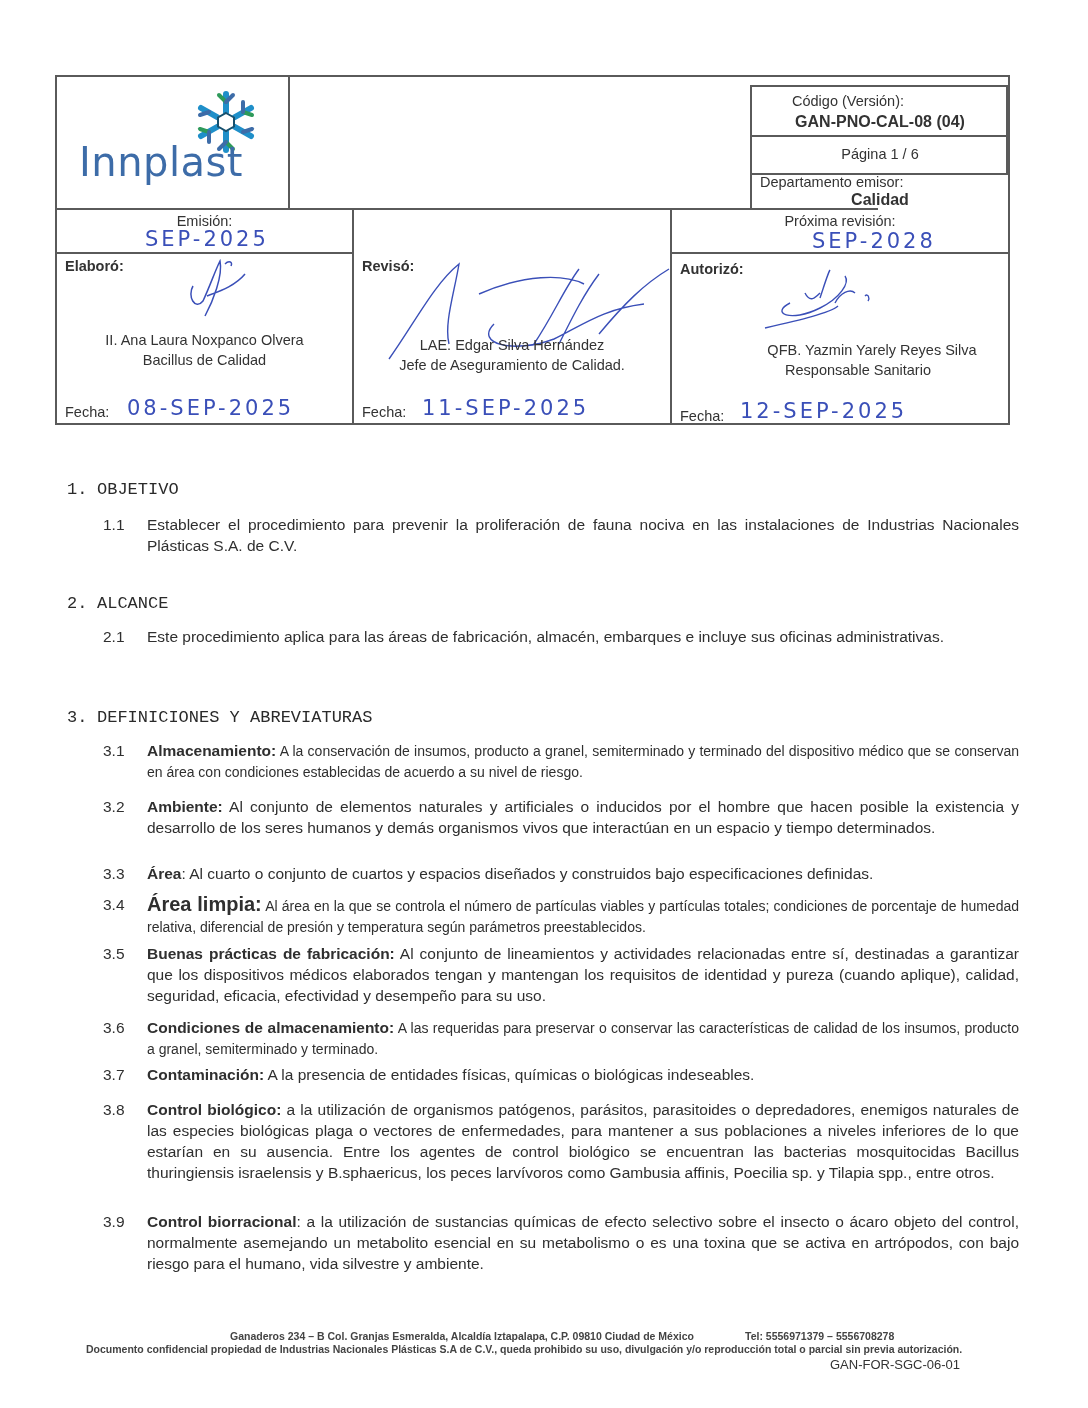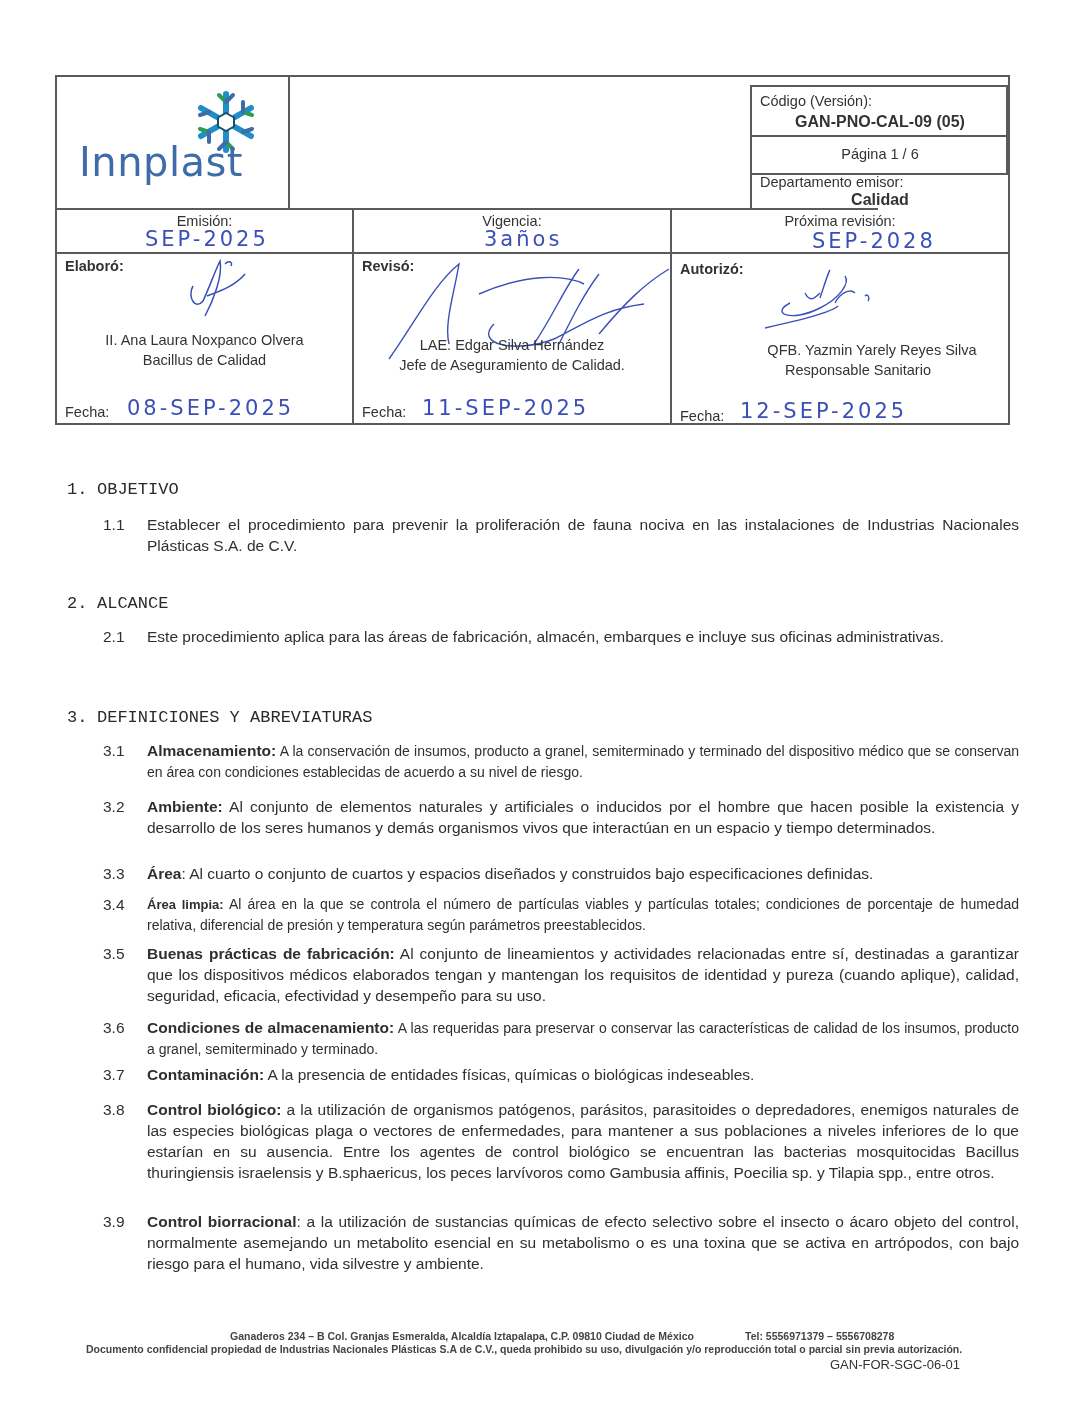"Código (Versión):" div.meta-label { margin-left: none -> 32px }
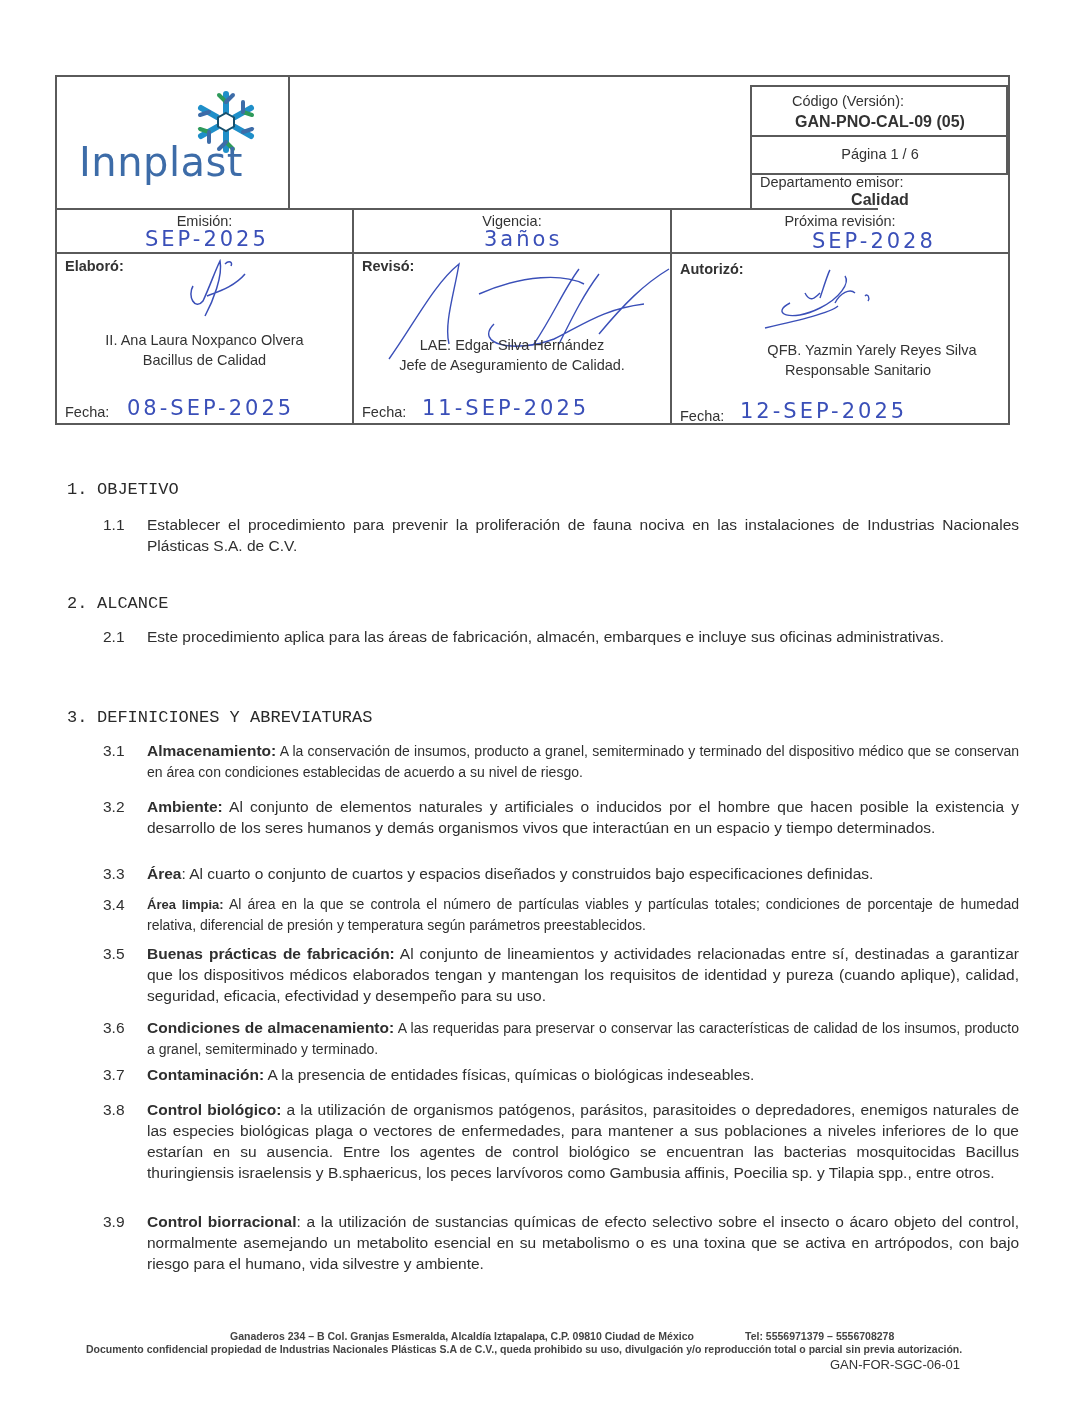"GAN-PNO-CAL-09 (05)" div.meta-value { text: GAN-PNO-CAL-09 (05 -> GAN-PNO-CAL-08 (04 }
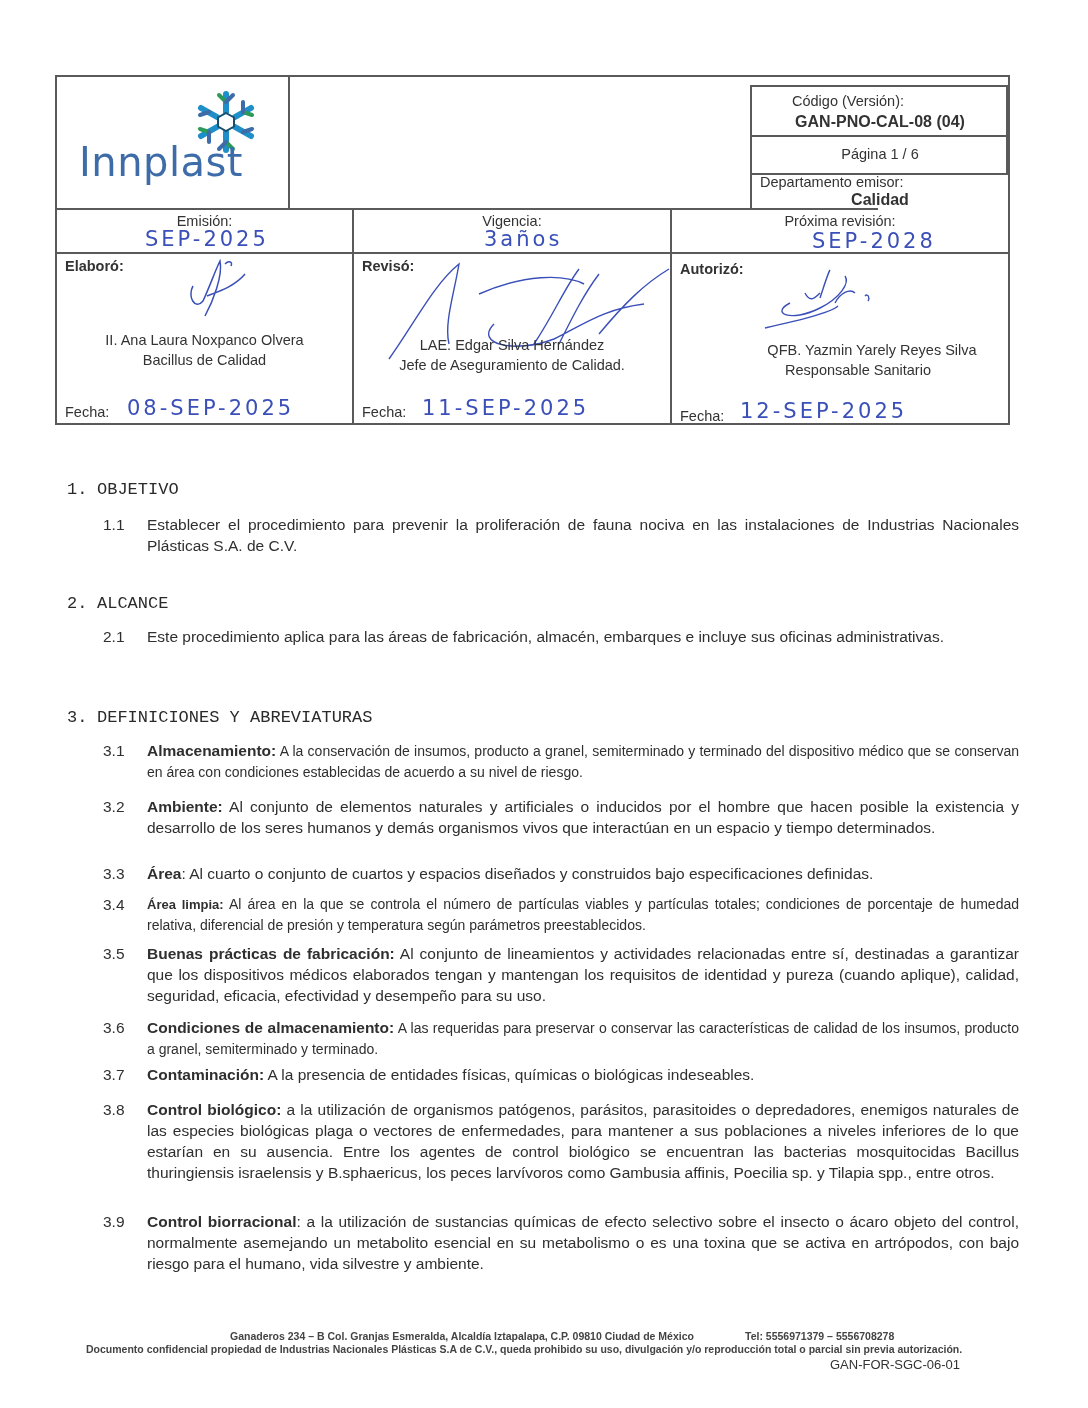"Vigencia:" div.sub-top { html: <div> <div>Vigencia:</div> <div>3años</div> </div> -> none }
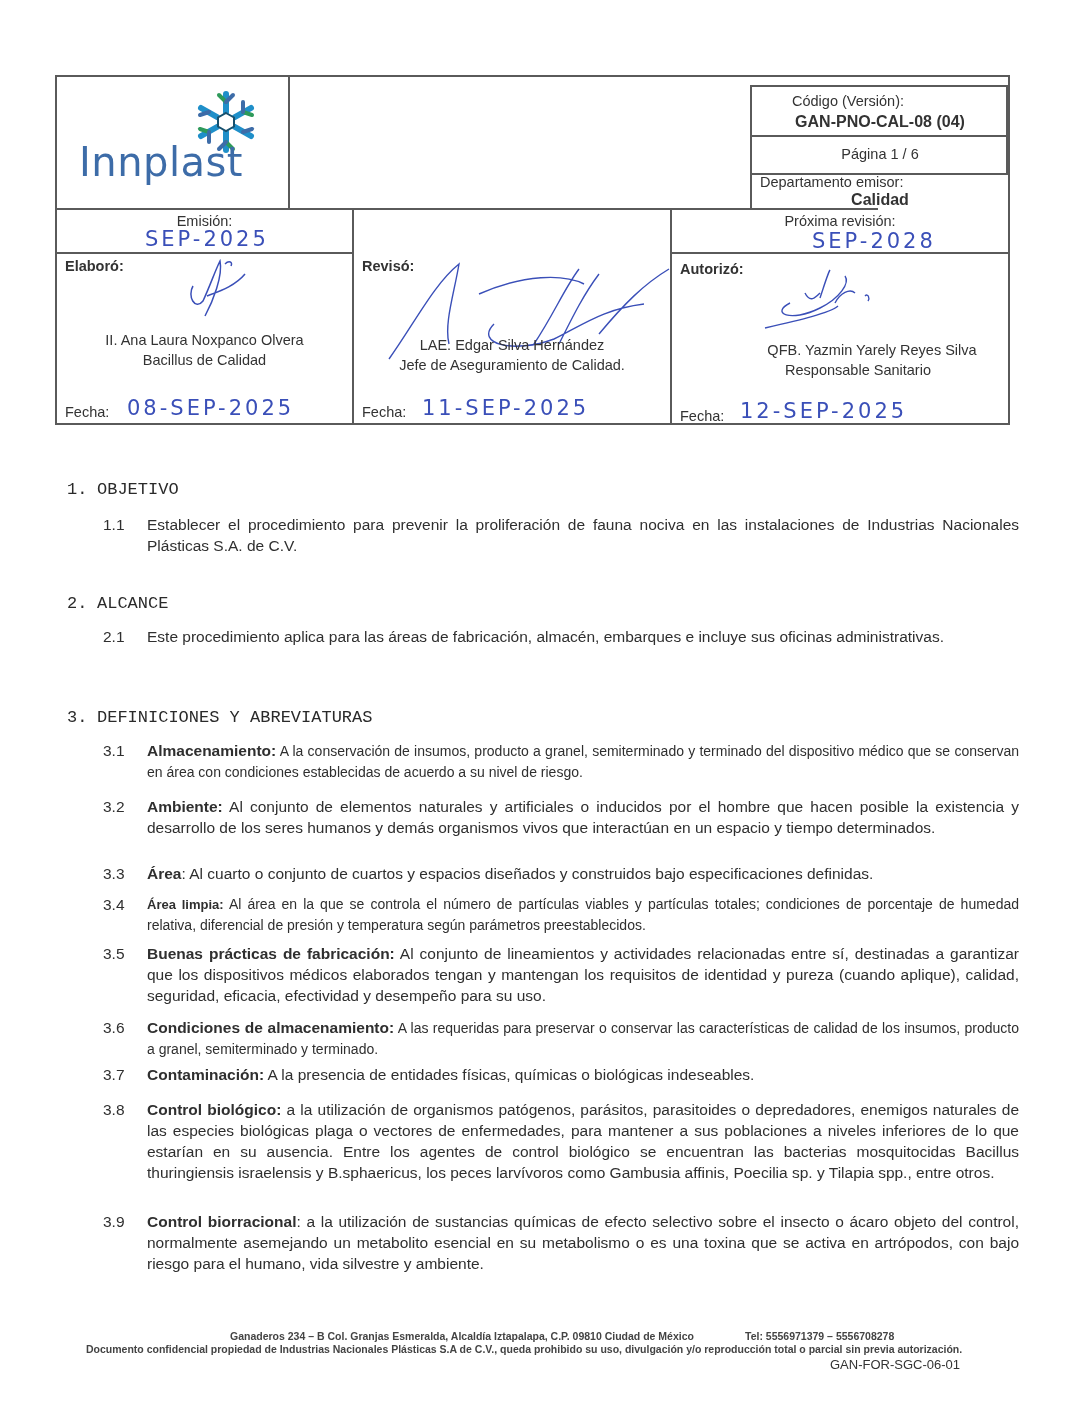"Área limpia:" span.term { font-size: 13px -> 20px }
